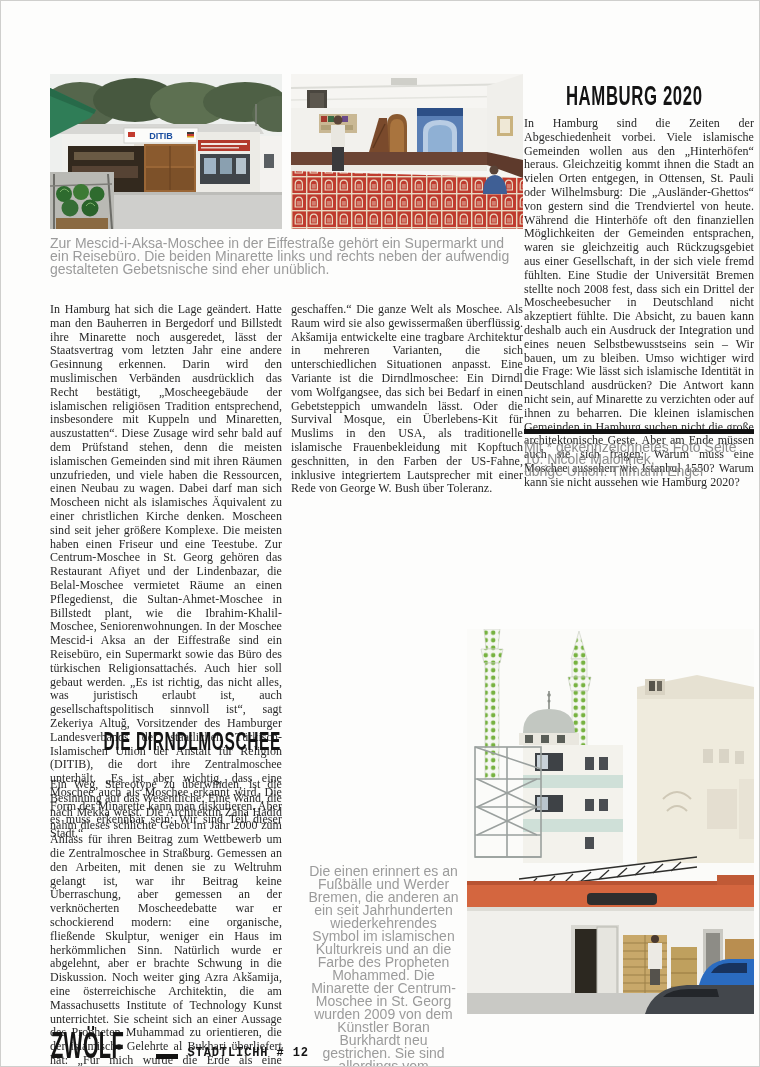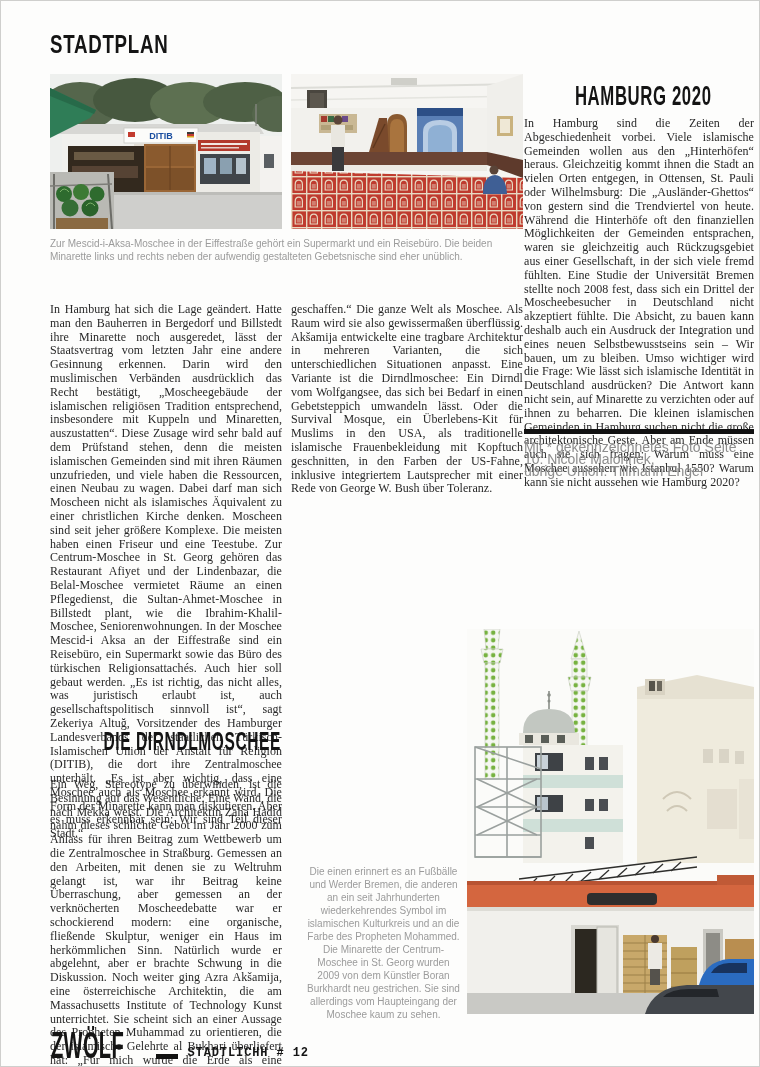"STADTPLAN" div.abs { html: <div> <span>STADTPLAN</span> </div> -> none }
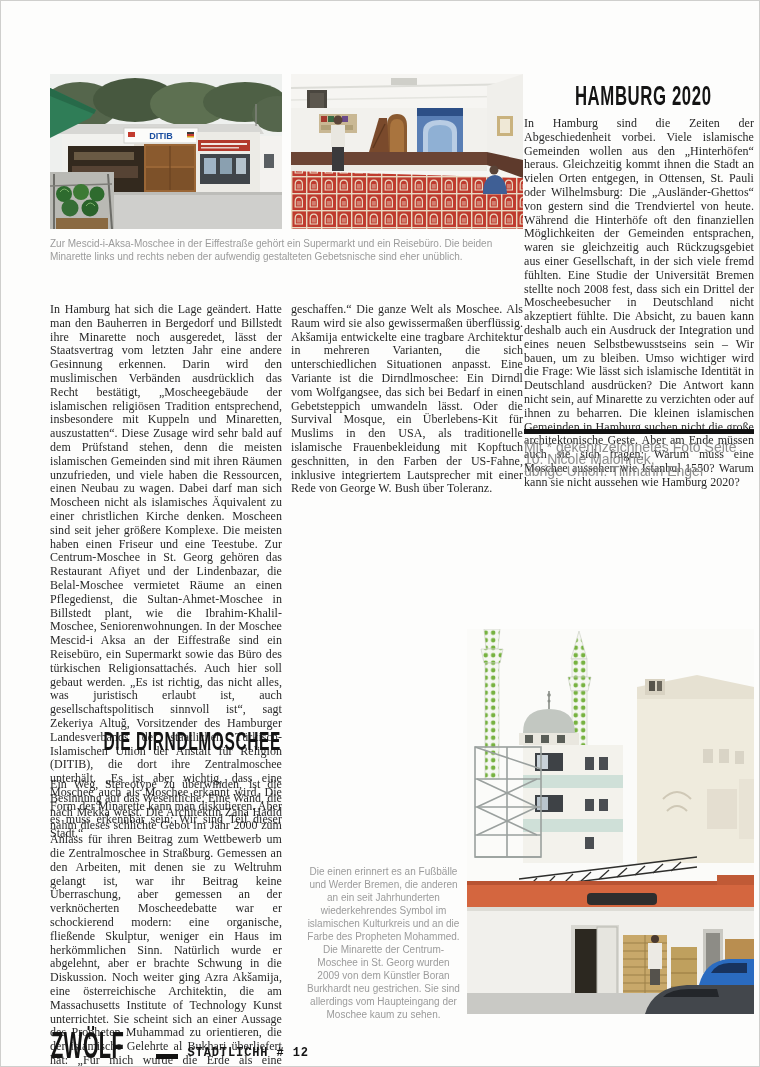"HAMBURG 2020" .h-center { text-align: right -> left }
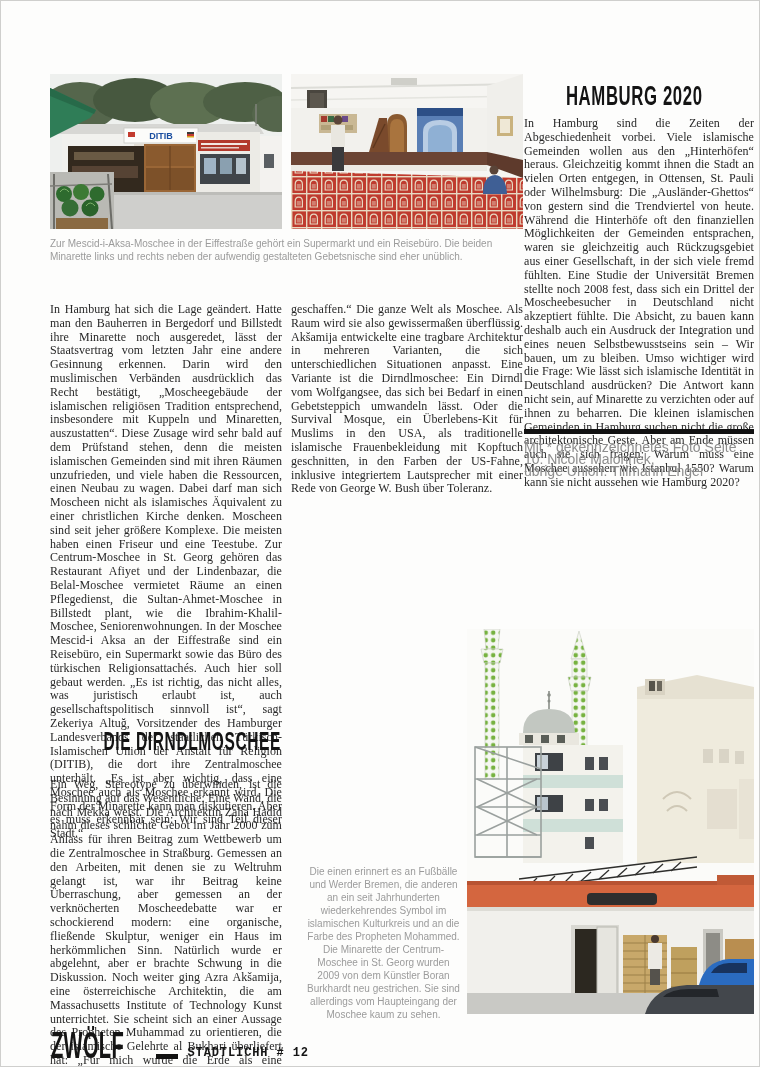"Zur Mescid-i-Aksa-Moschee in der" .cap { font-size: 10px -> 14px }
